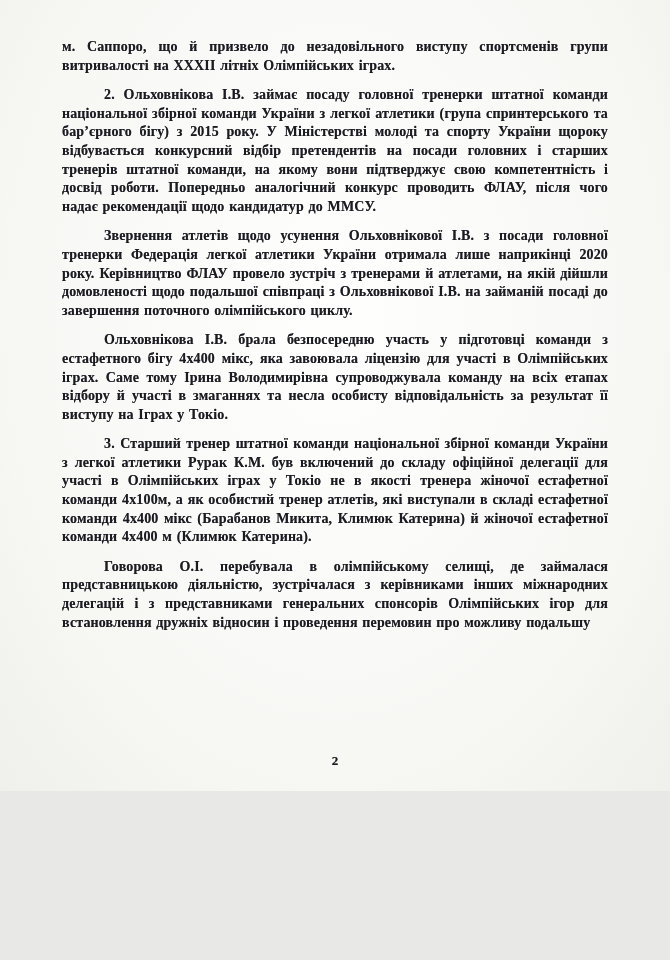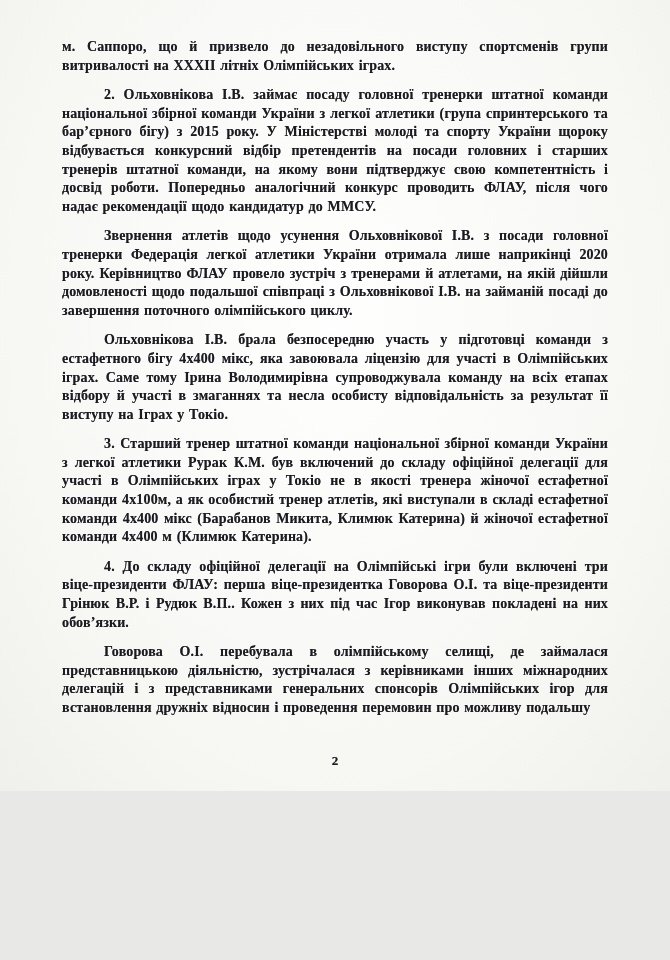"4. До складу офіційної делегації" p.para { html: <p>4. До складу офіційної делегації на Олімпійські ігри були включені три віце-президенти ФЛАУ: перша віце-президентка Говорова О.І. та віце-президенти Грінюк В.Р. і Рудюк В.П.. Кожен з них під час Ігор виконував покладені на них обов’язки.</p> -> none }
